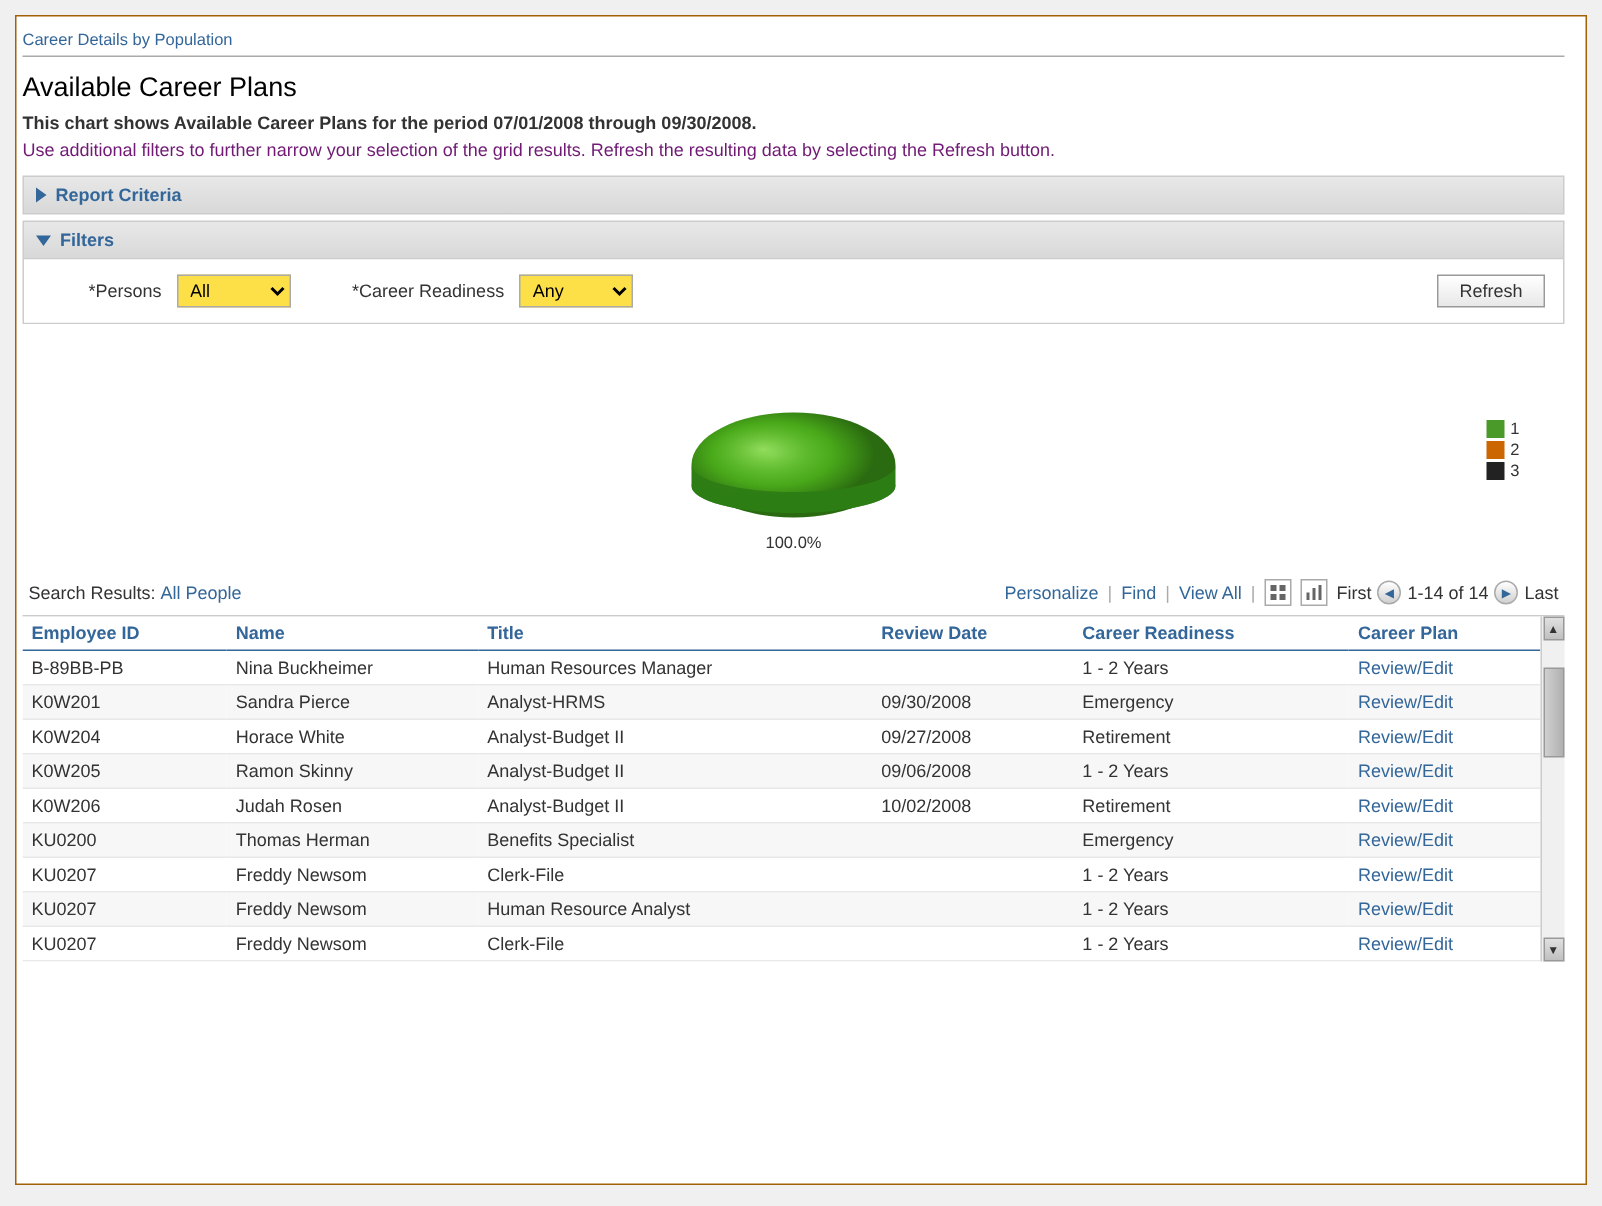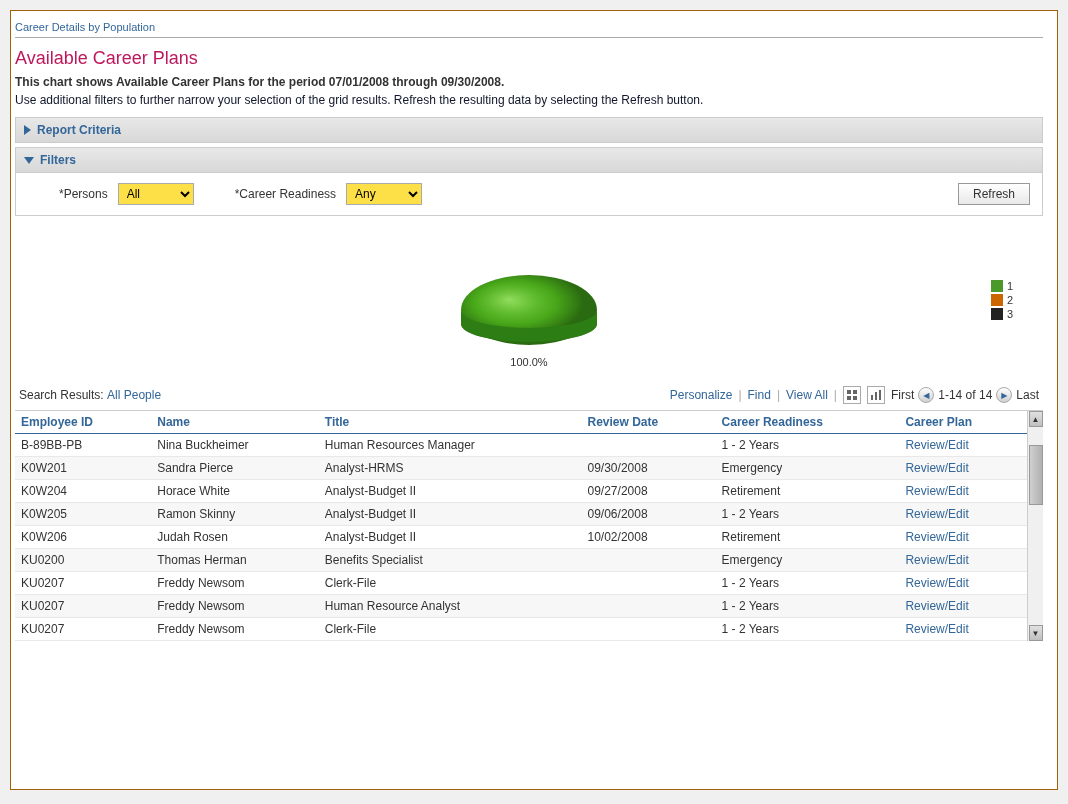"Available Career Plans" .section-title { color: #be185d -> #000000 }
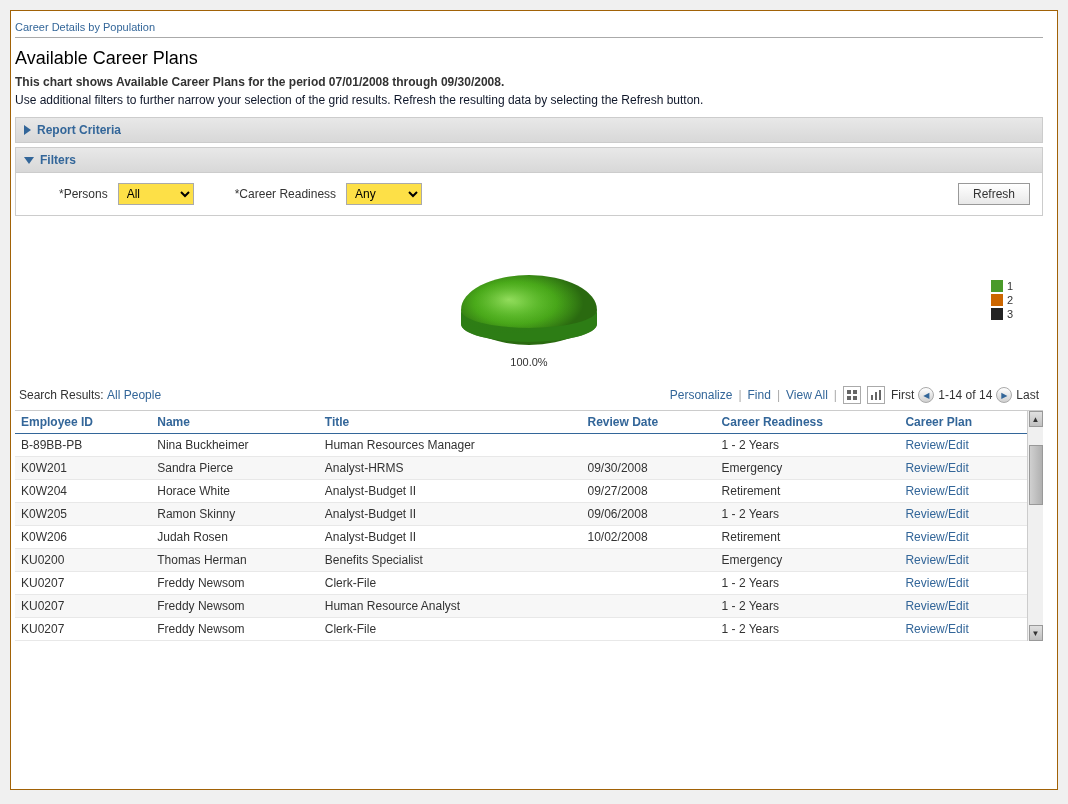"Use additional filters to further" .chart-description { color: #0f172a -> #701a75 }
